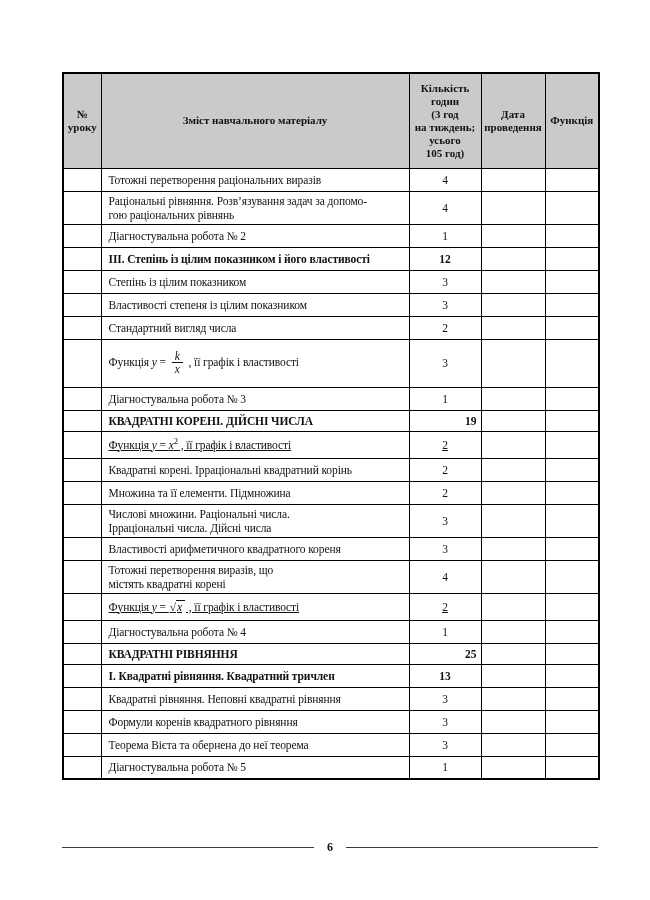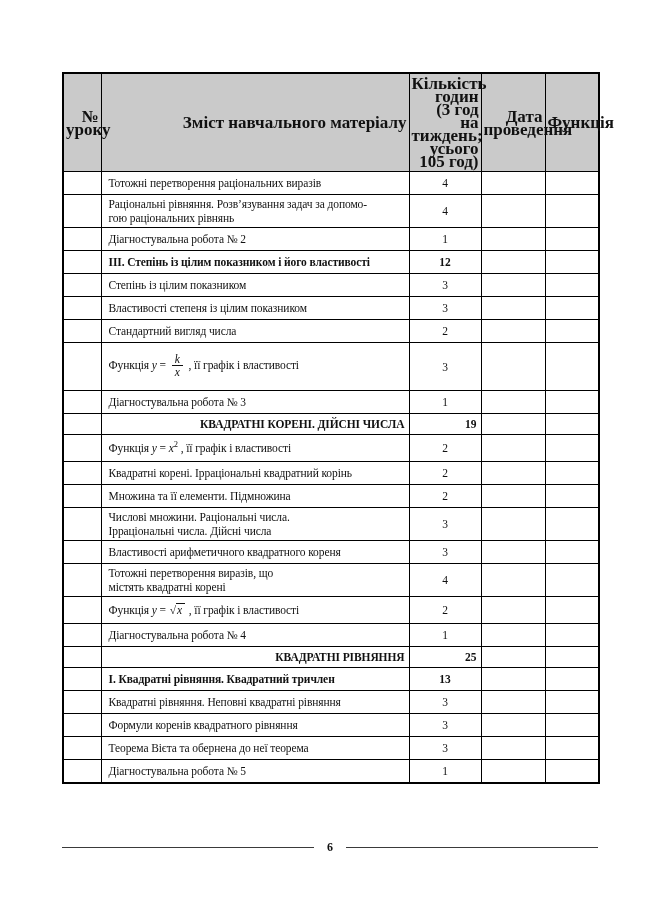"Кількість" th { font-size: 17px -> 11px; text-align: right -> center }
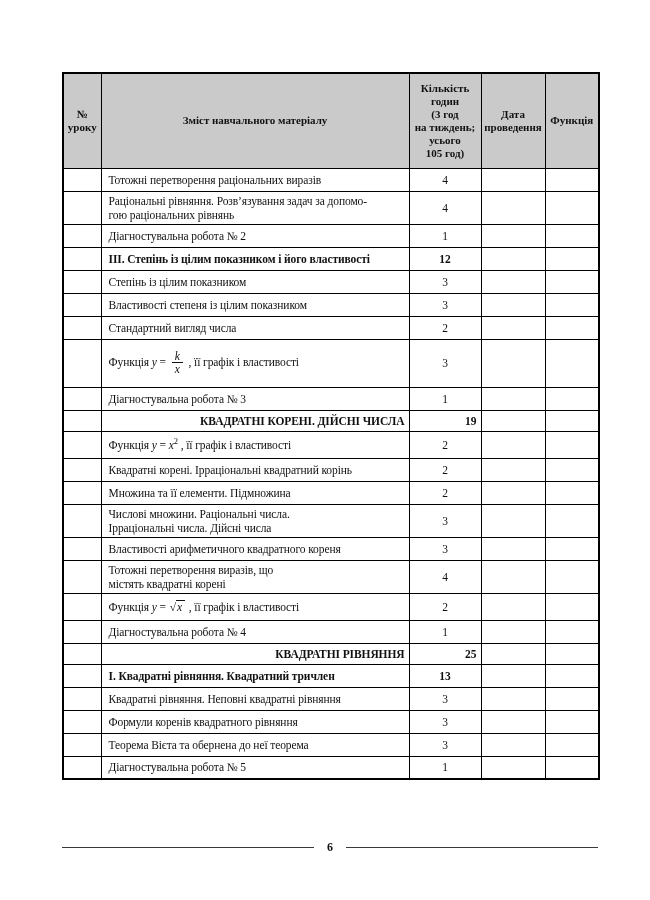"КВАДРАТНІ КОРЕНІ. ДІЙСНІ ЧИСЛА" tr.row-section td.content { text-align: right -> left }
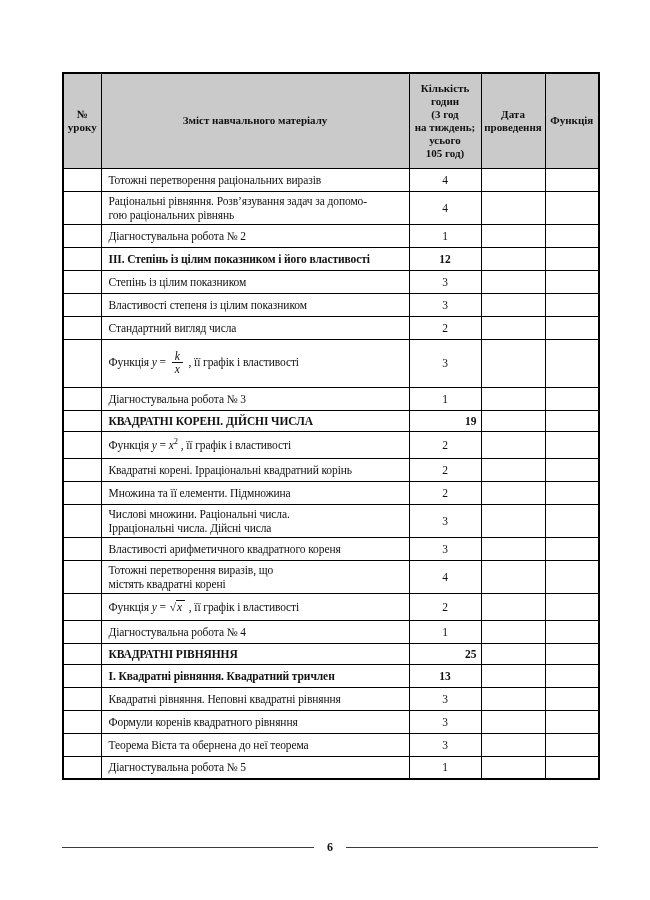"Функція y = x2 ," tr.row-formula { text-decoration: none -> underline }
